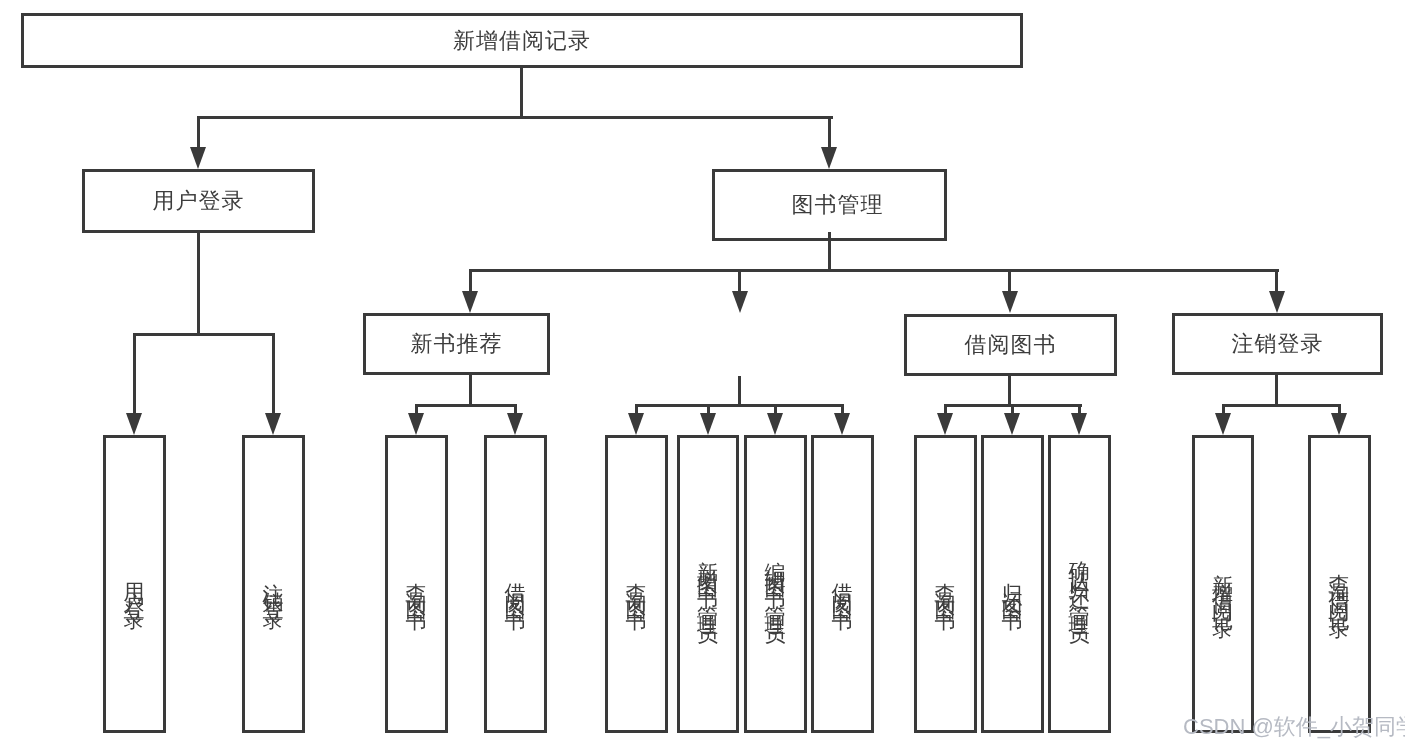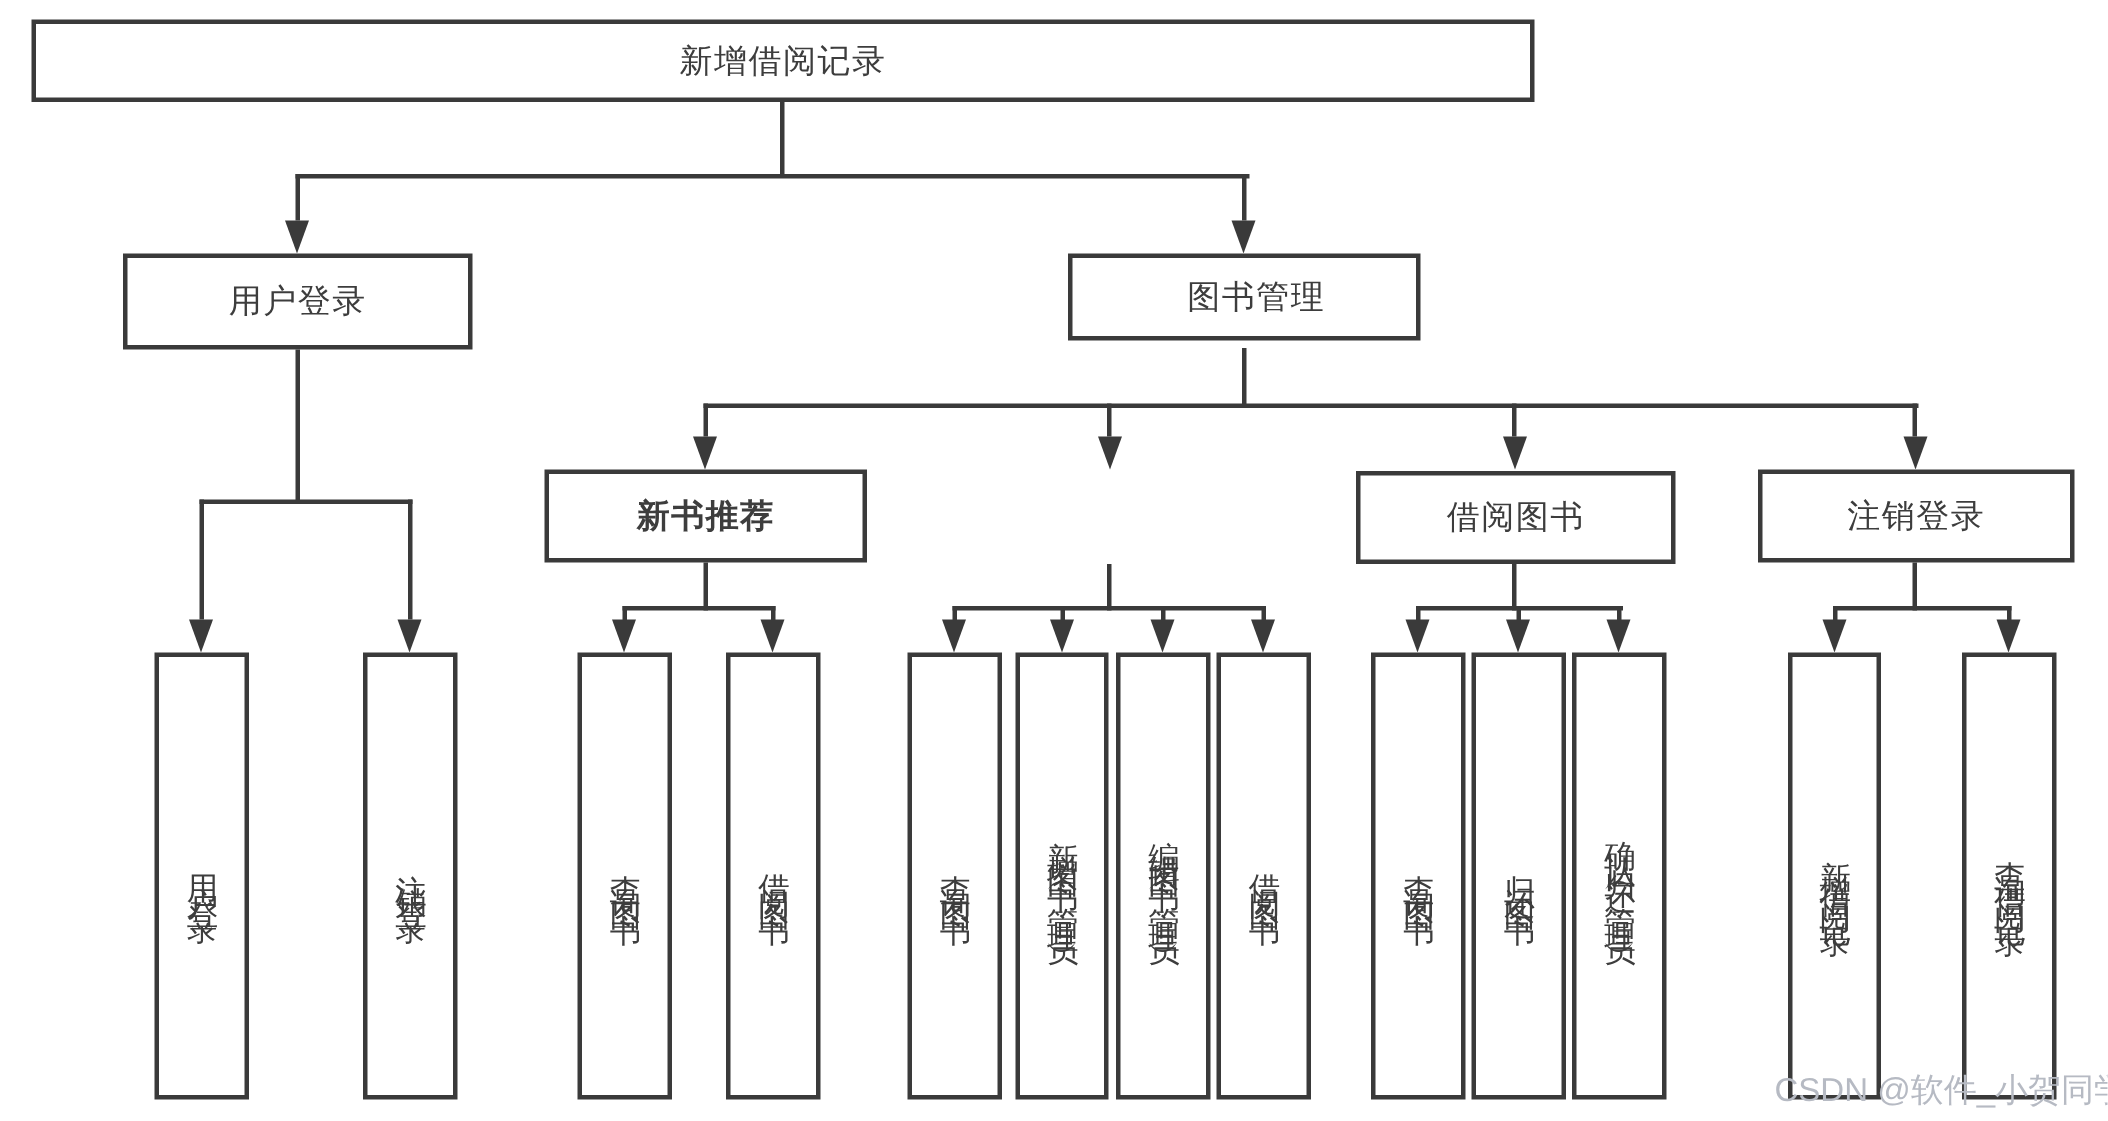"图书管理" div.box { height: 58px -> 72px }
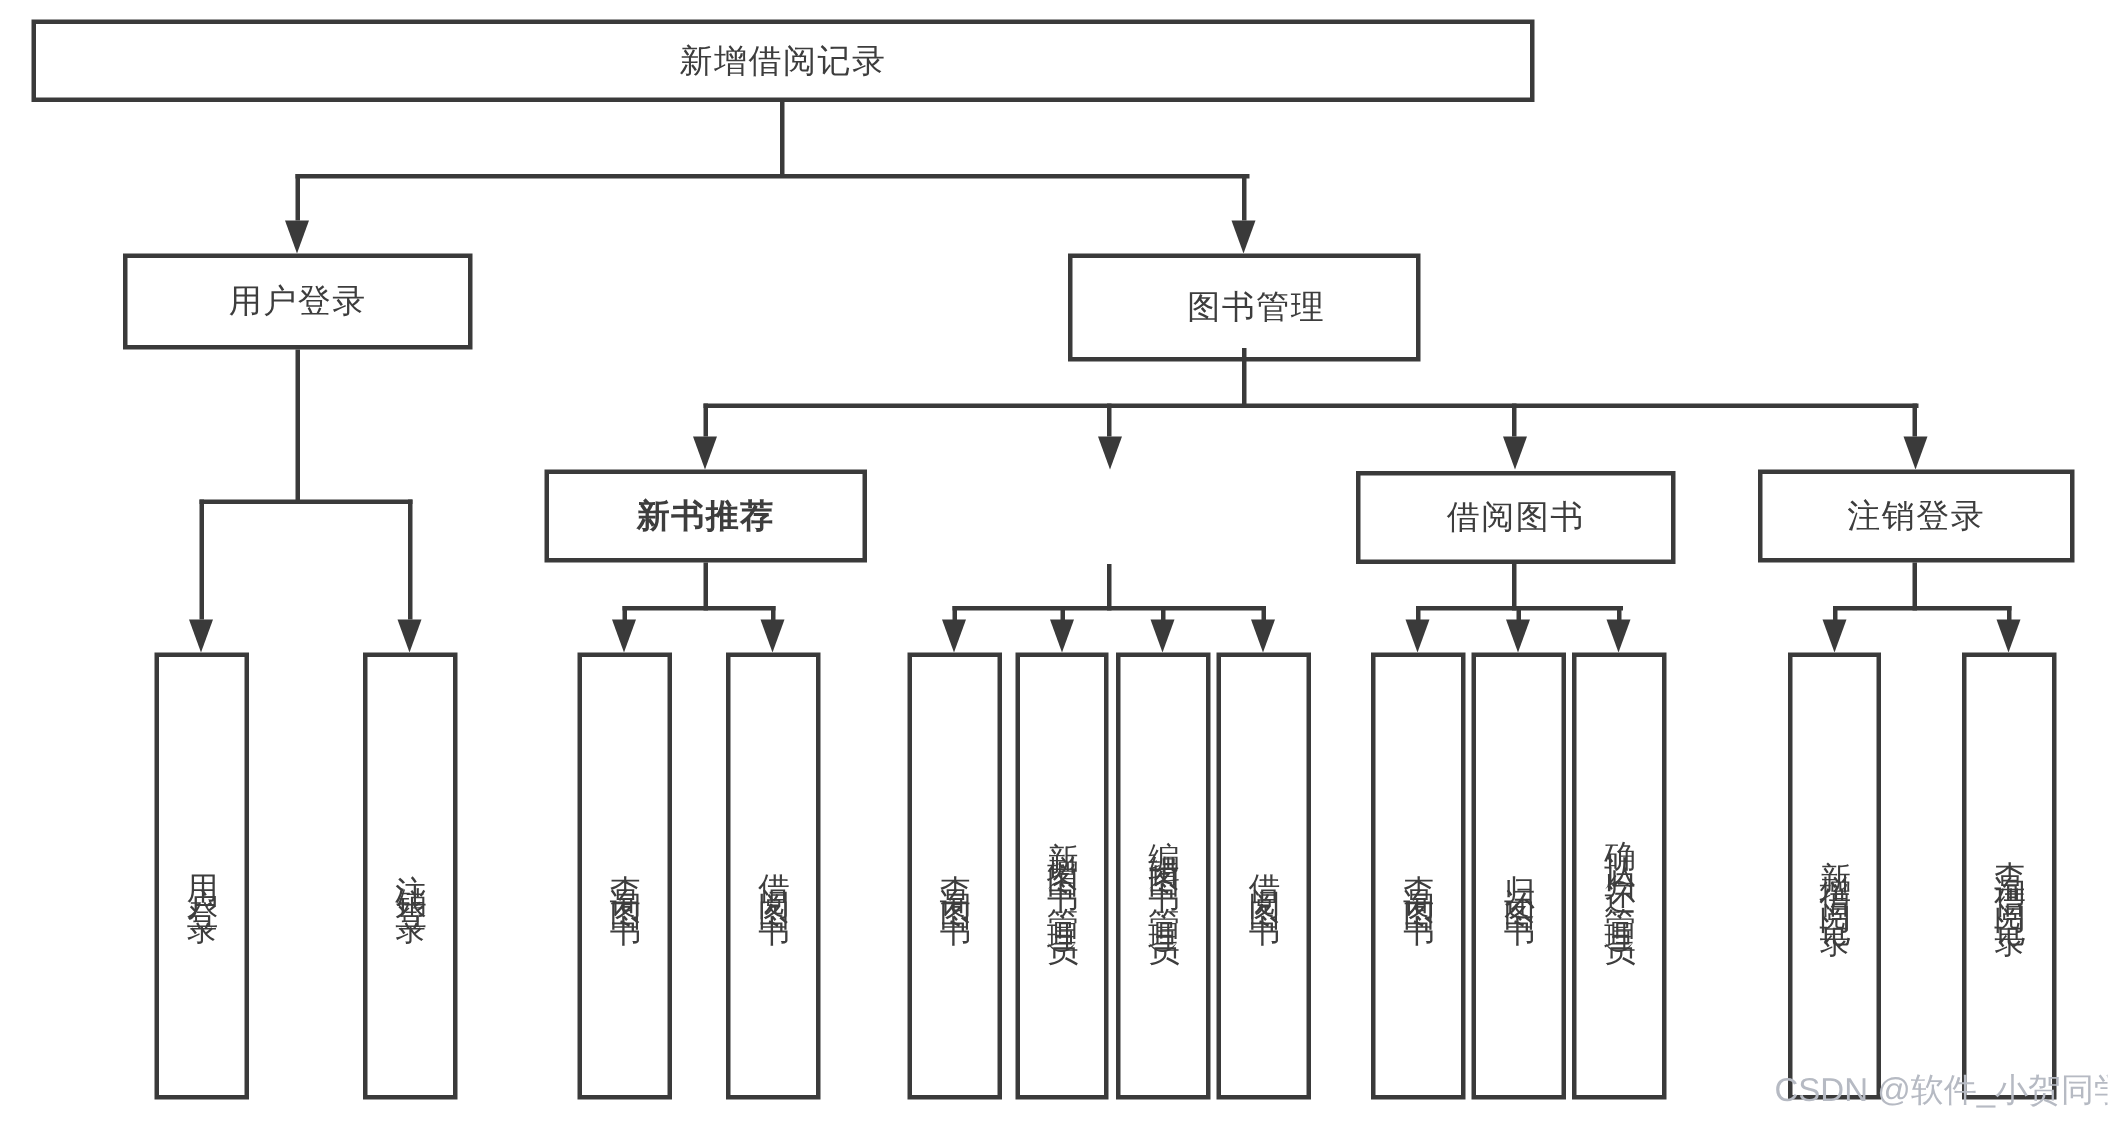"新书推荐" div.box { font-weight: bold -> none; width: 215px -> 187px }
